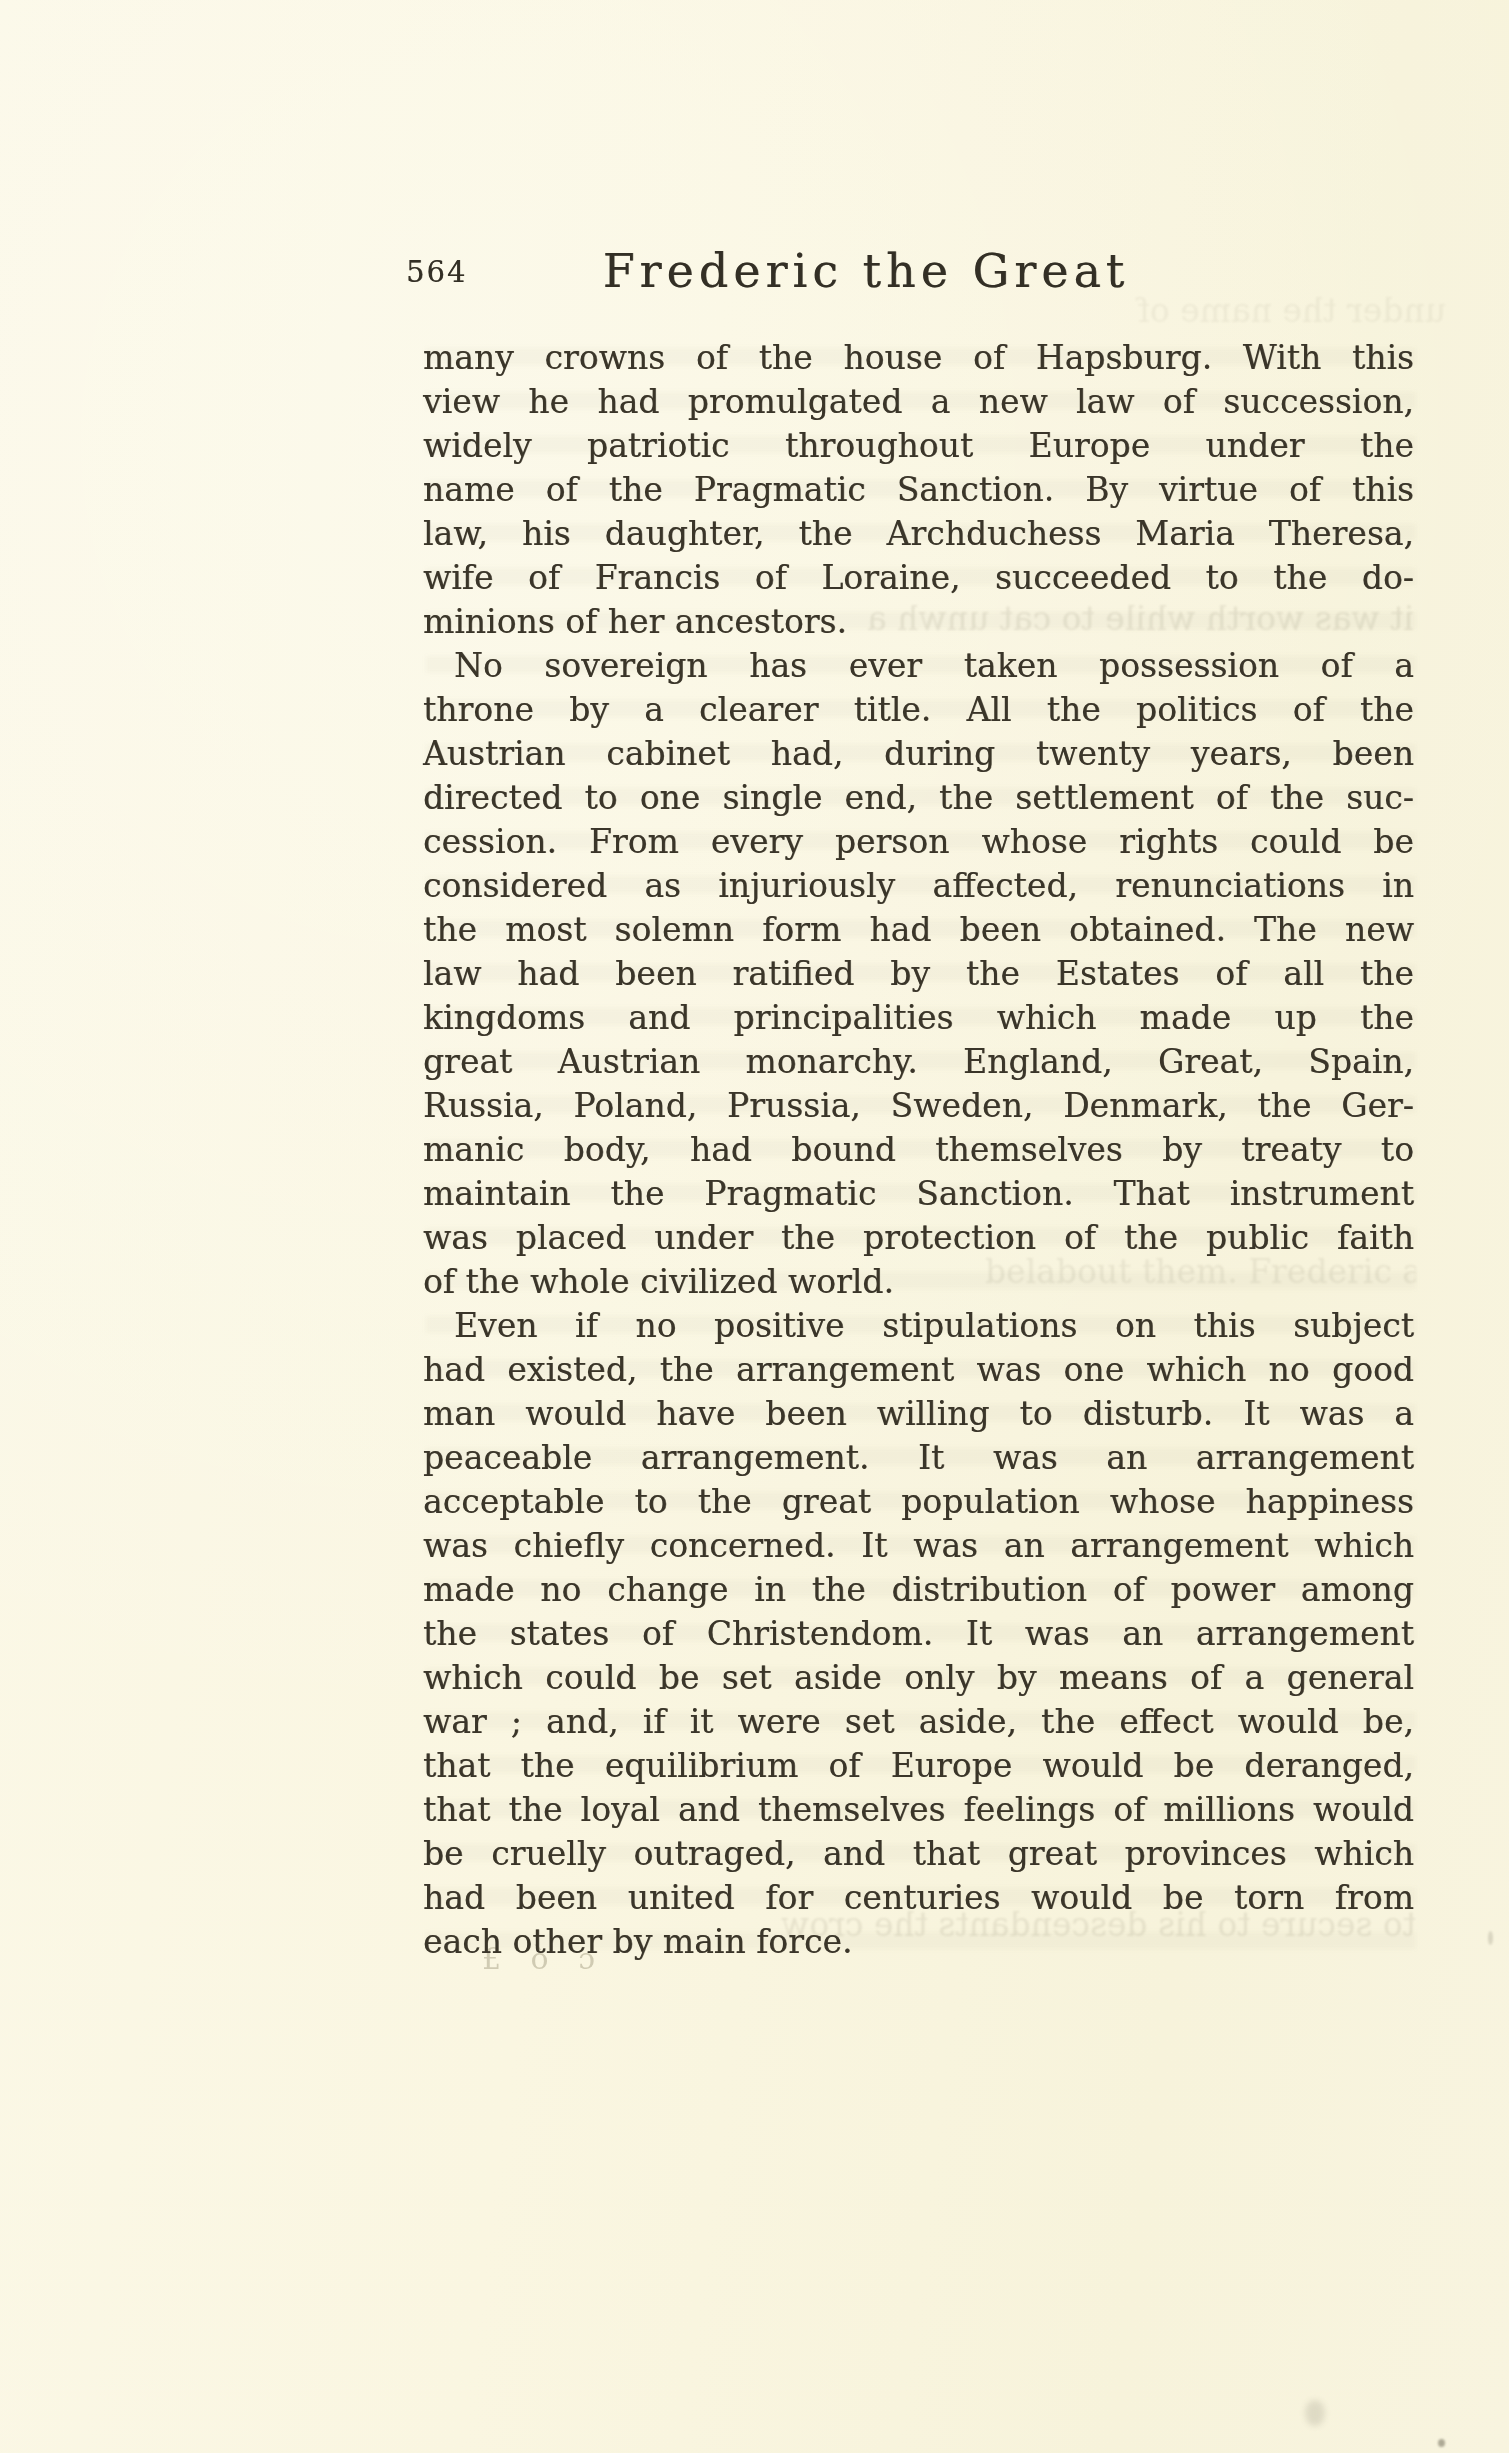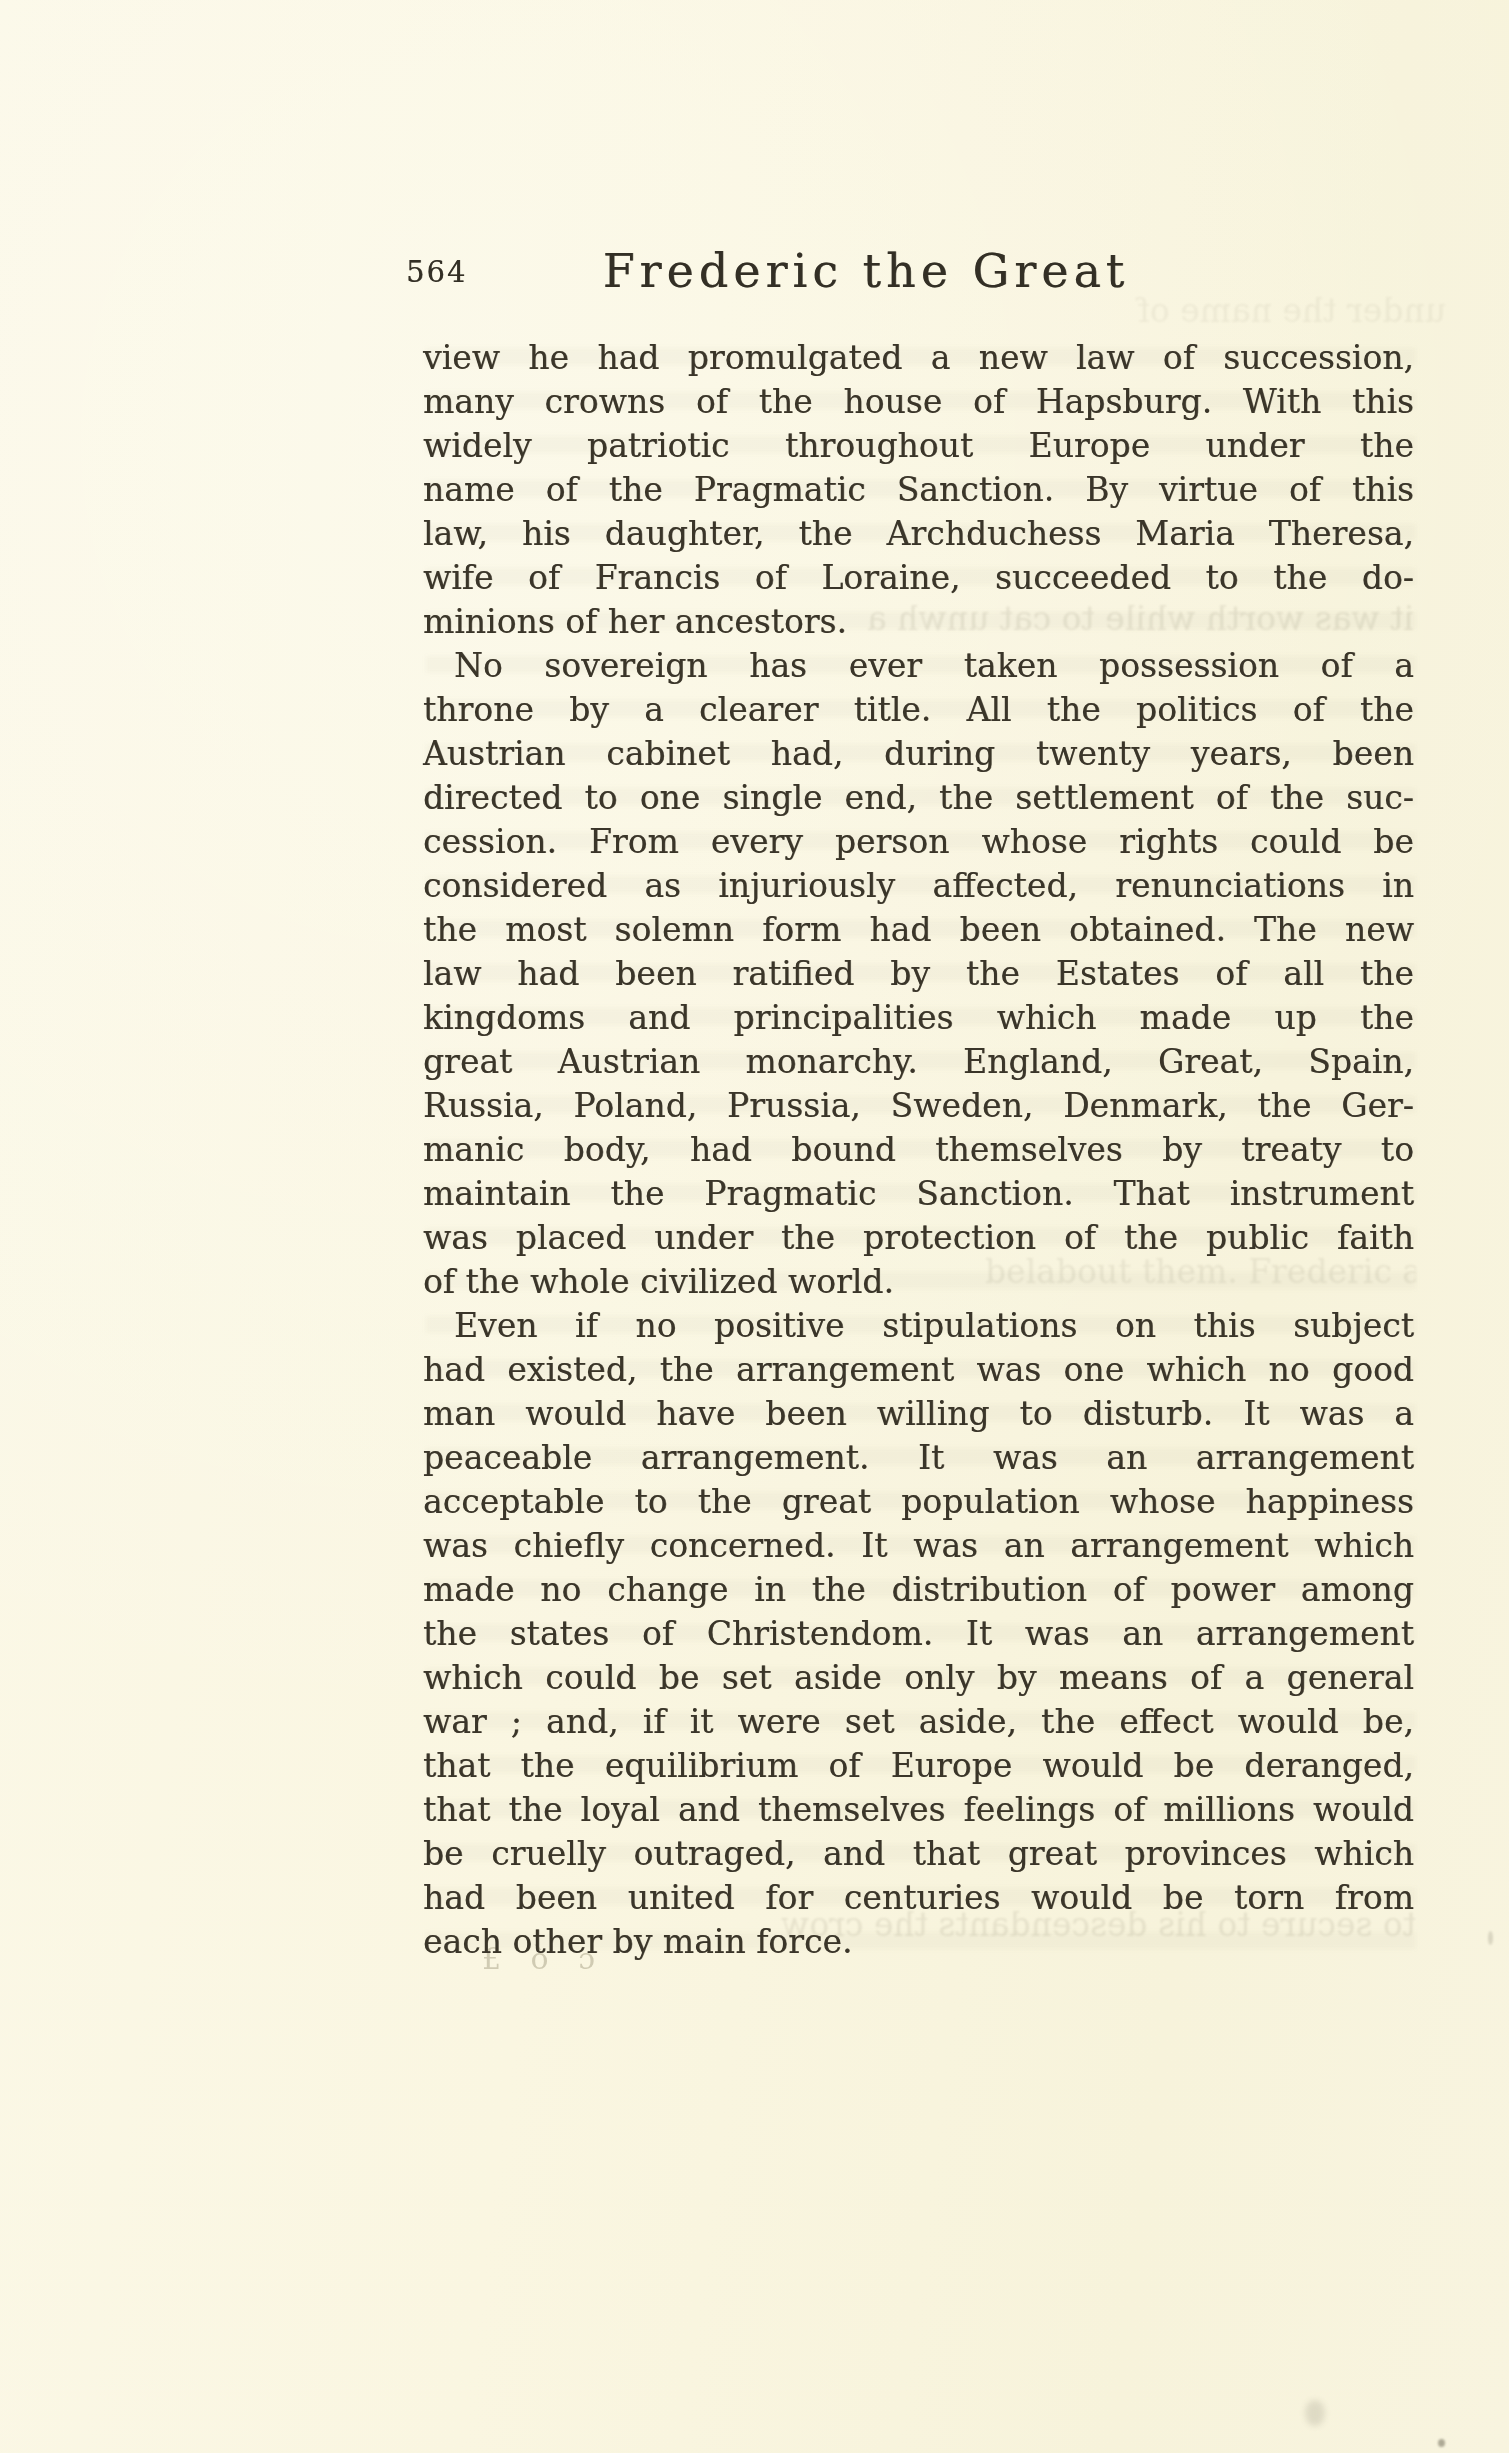"view he had promulgated a" div.line { order: before "many crowns of the house" -> after "many crowns of the house" }
